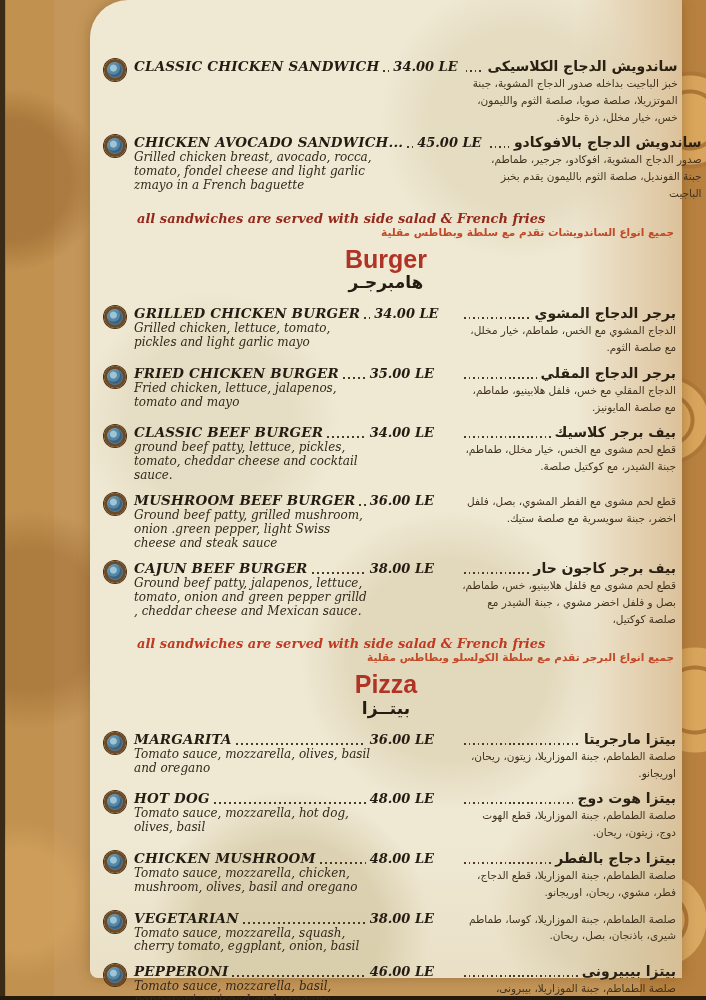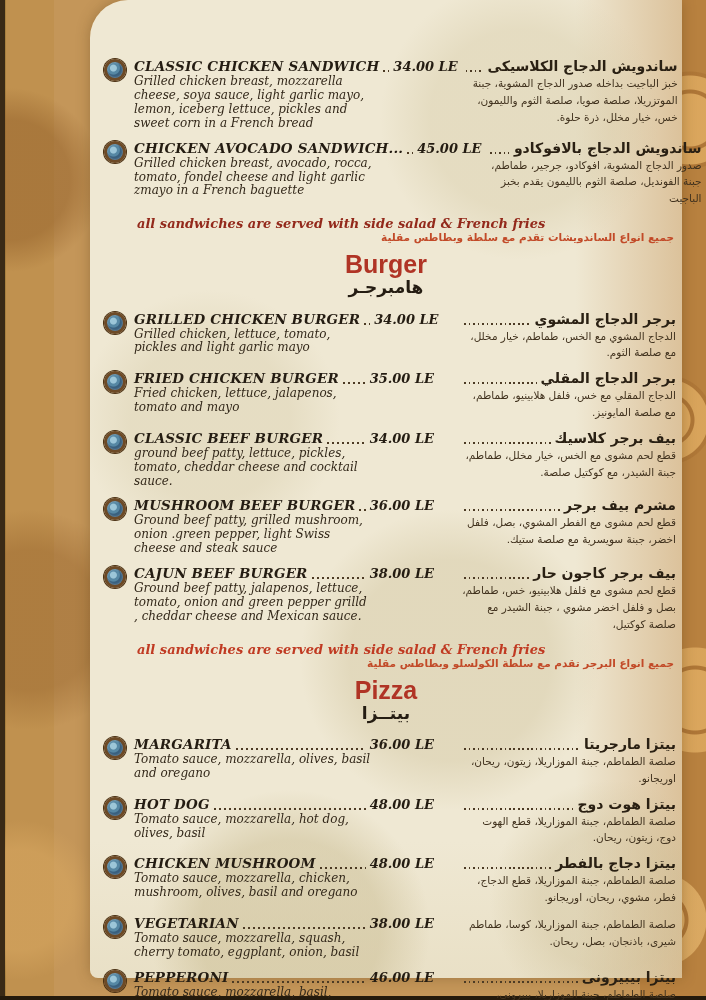"Grilled chicken breast, mozzarella" div.en-desc { html: <div>Grilled chicken breast, mozzarella cheese, soya sauce, light garlic mayo, lemon, iceberg lettuce, pickles and sweet corn in a French bread</div> -> none }
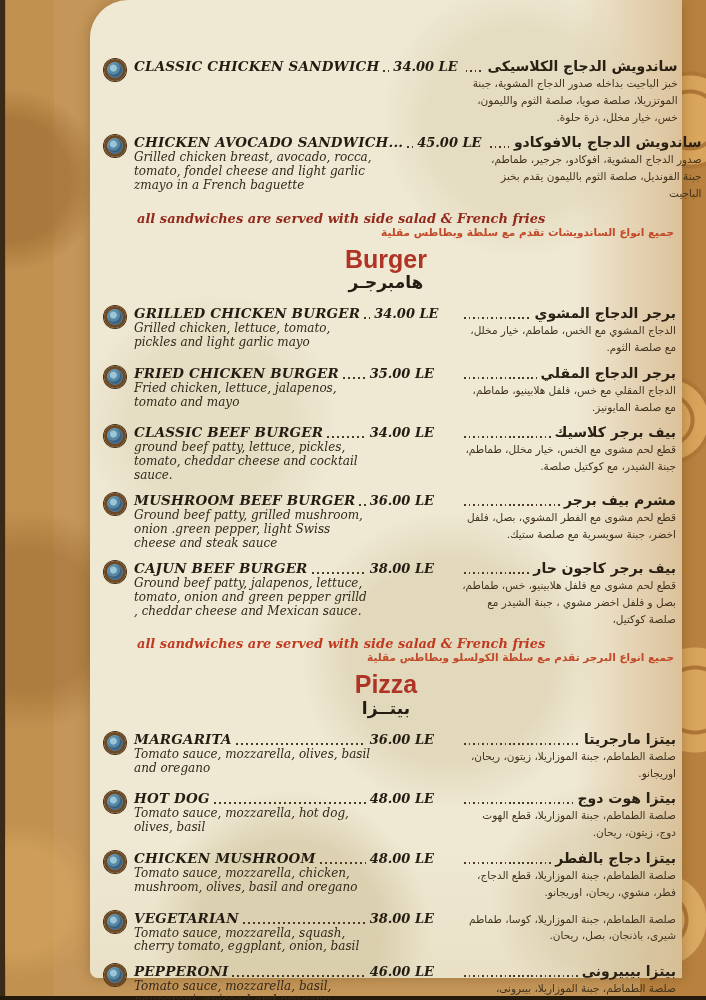"مشرم بيف برجر" div.ar-name-row { html: <div> <span>مشرم بيف برجر</span> <span></span> </div> -> none }
